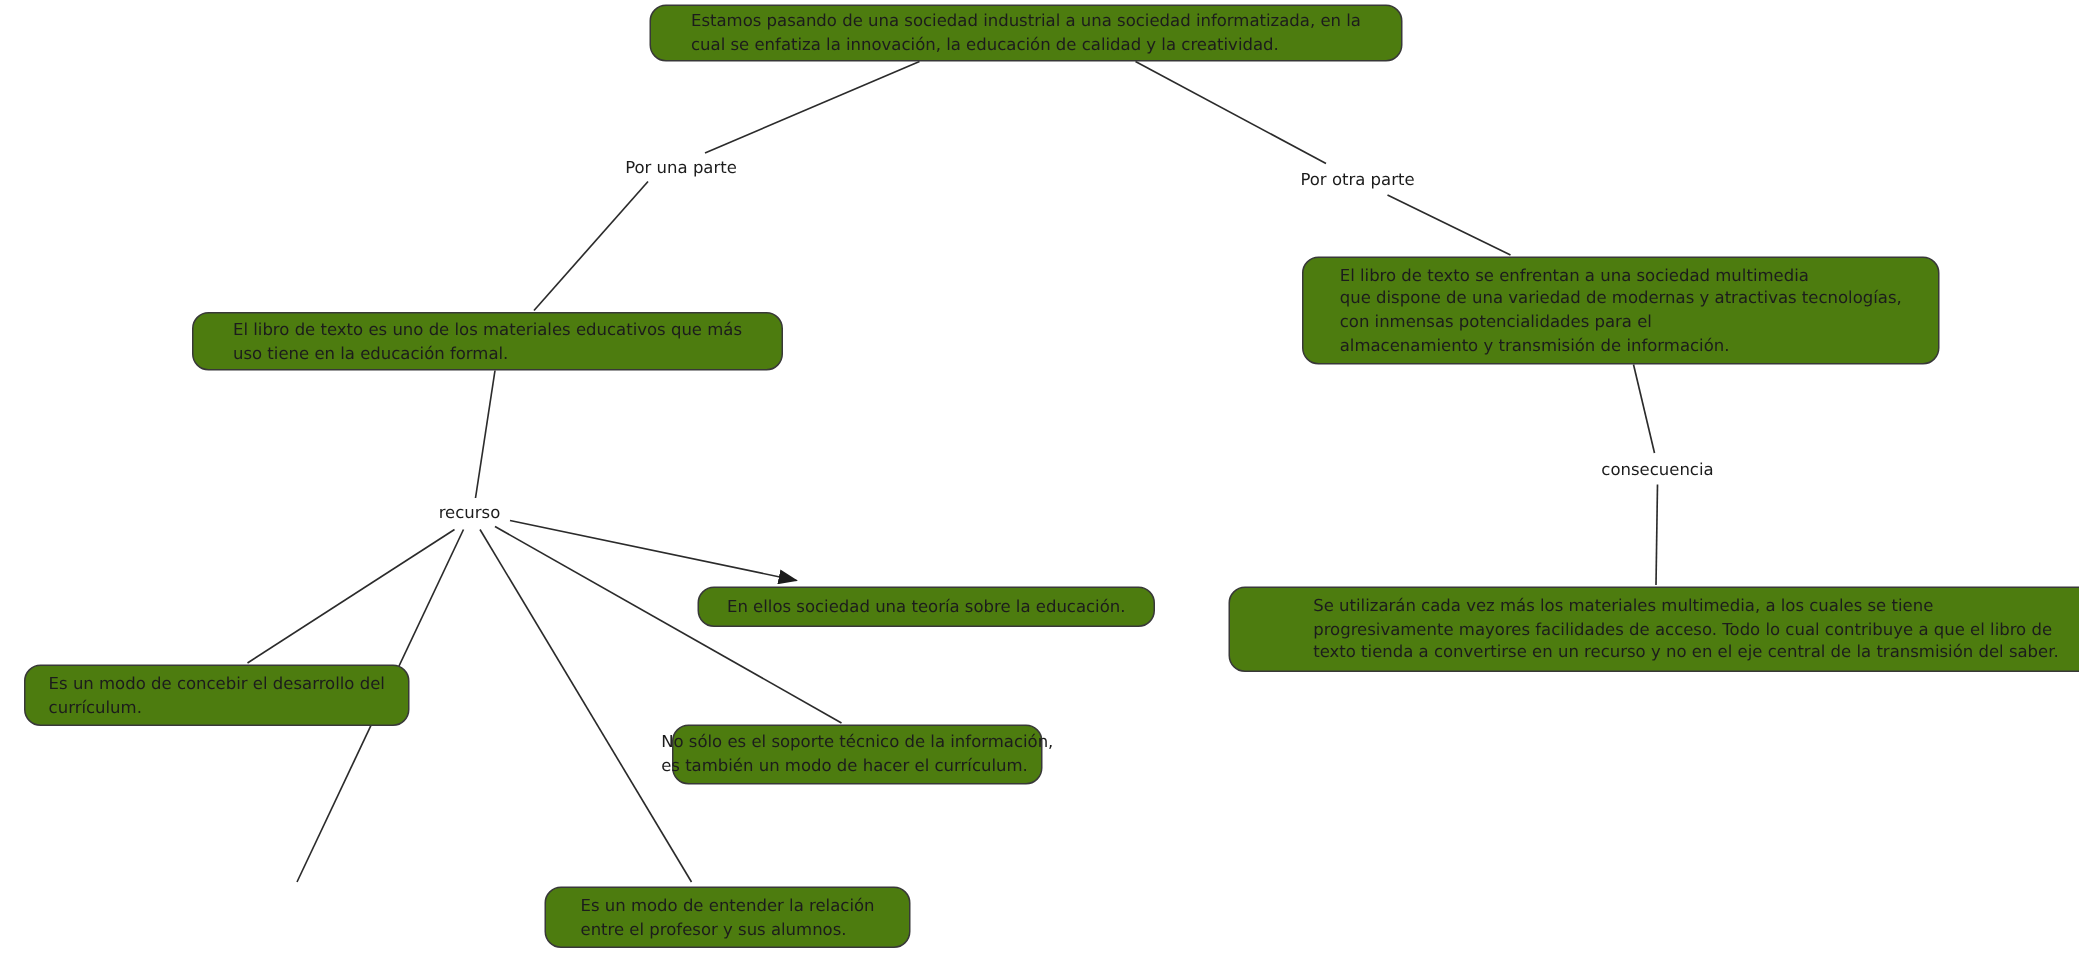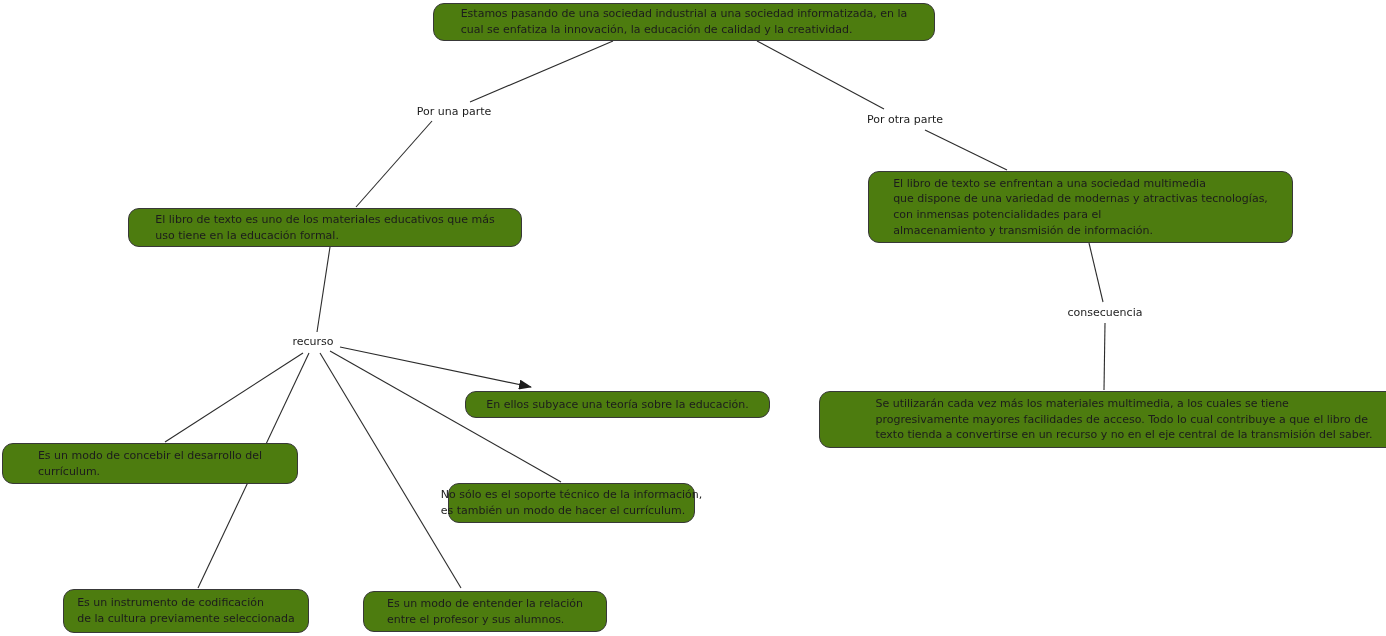"En ellos subyace una teoría" div.node { text: subyace -> sociedad }
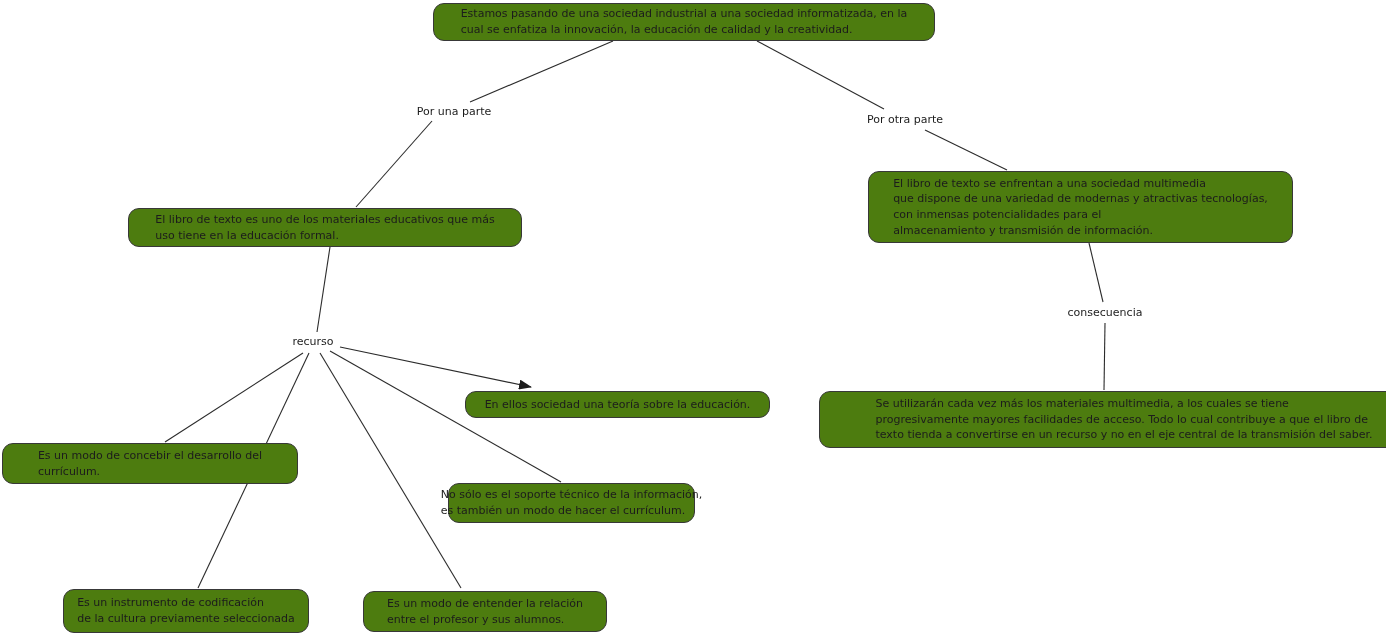"Es un modo de concebir" div.node { left: 2px -> 16px; width: 296px -> 257px }
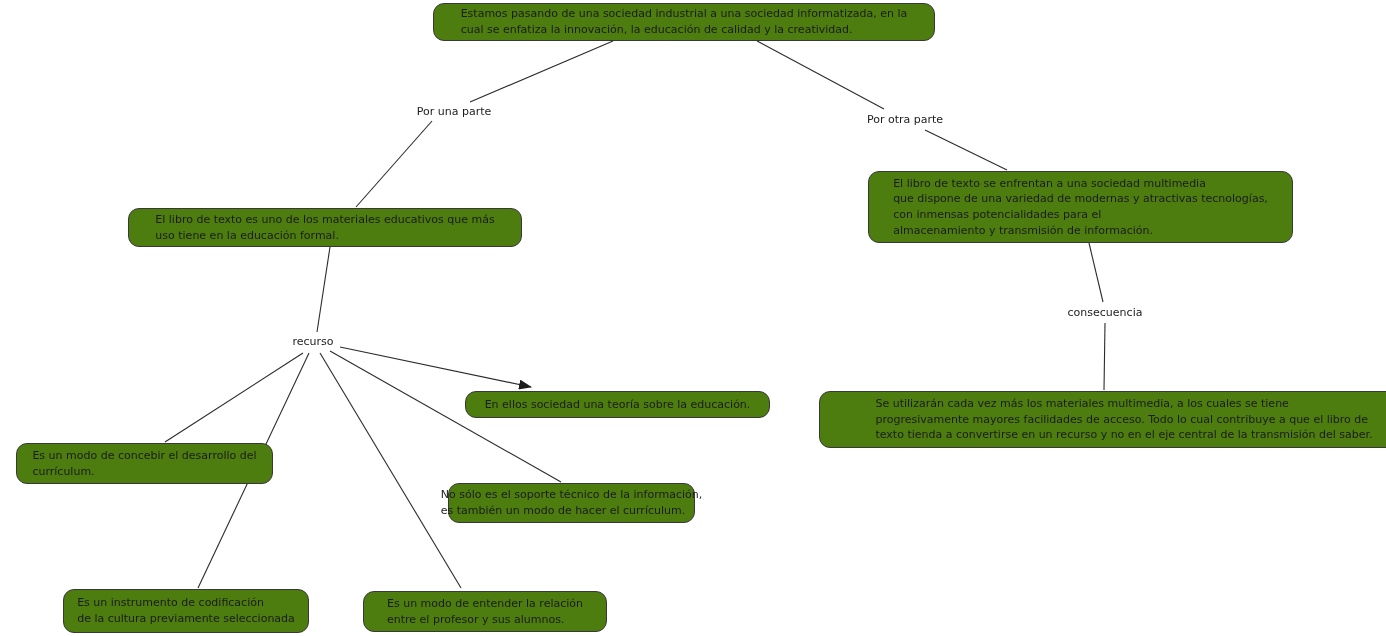"Es un instrumento de codificación" div.node { html: <div>Es un instrumento de codificación de la cultura previamente seleccionada</div> -> none }
